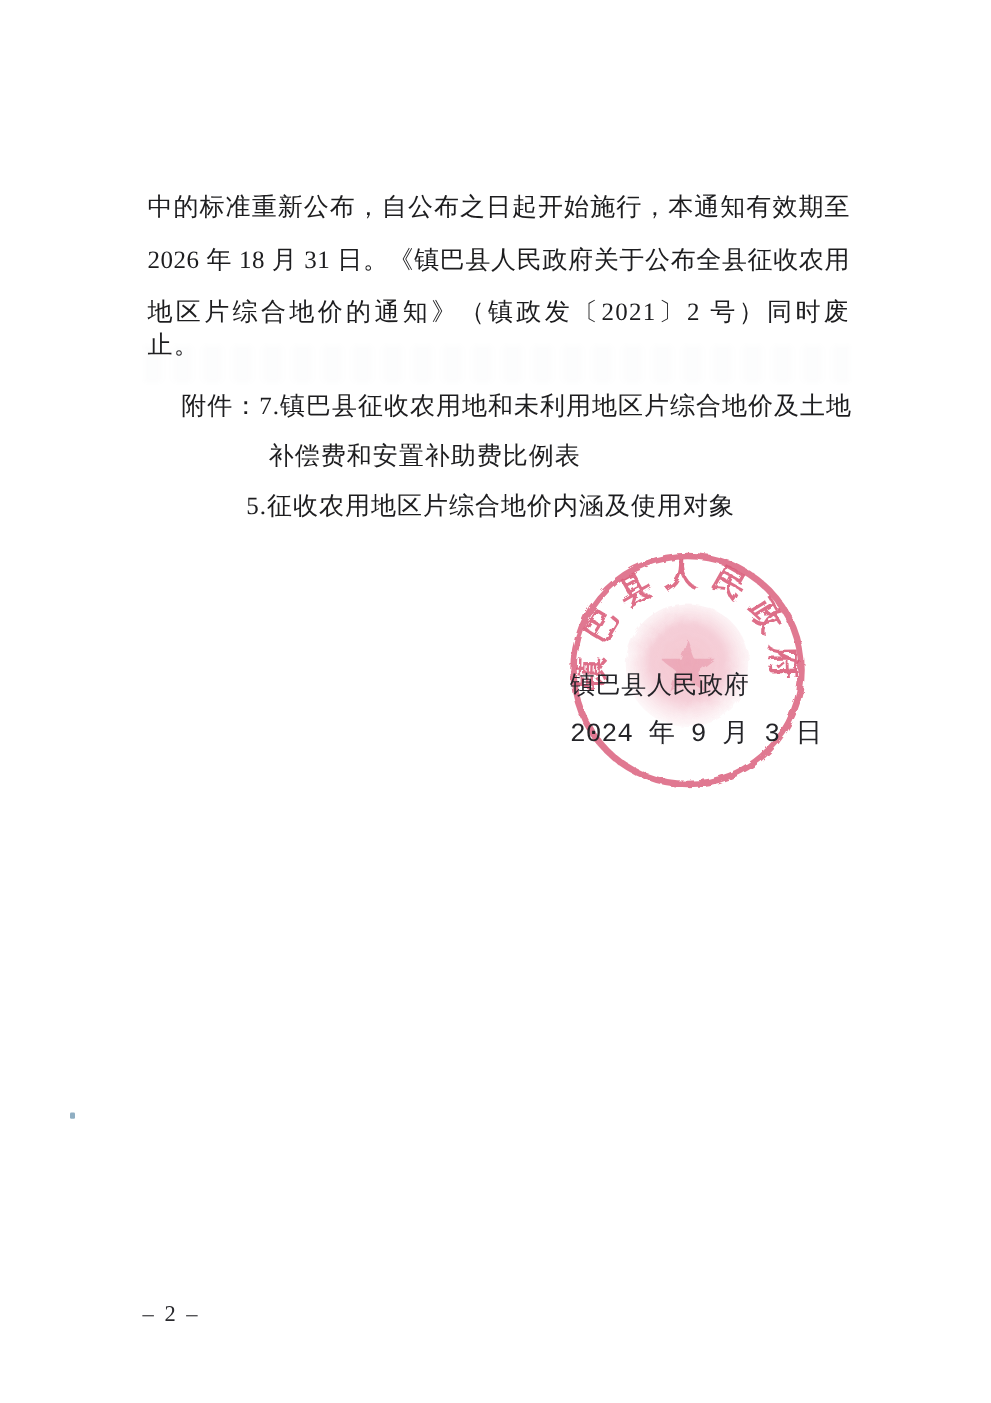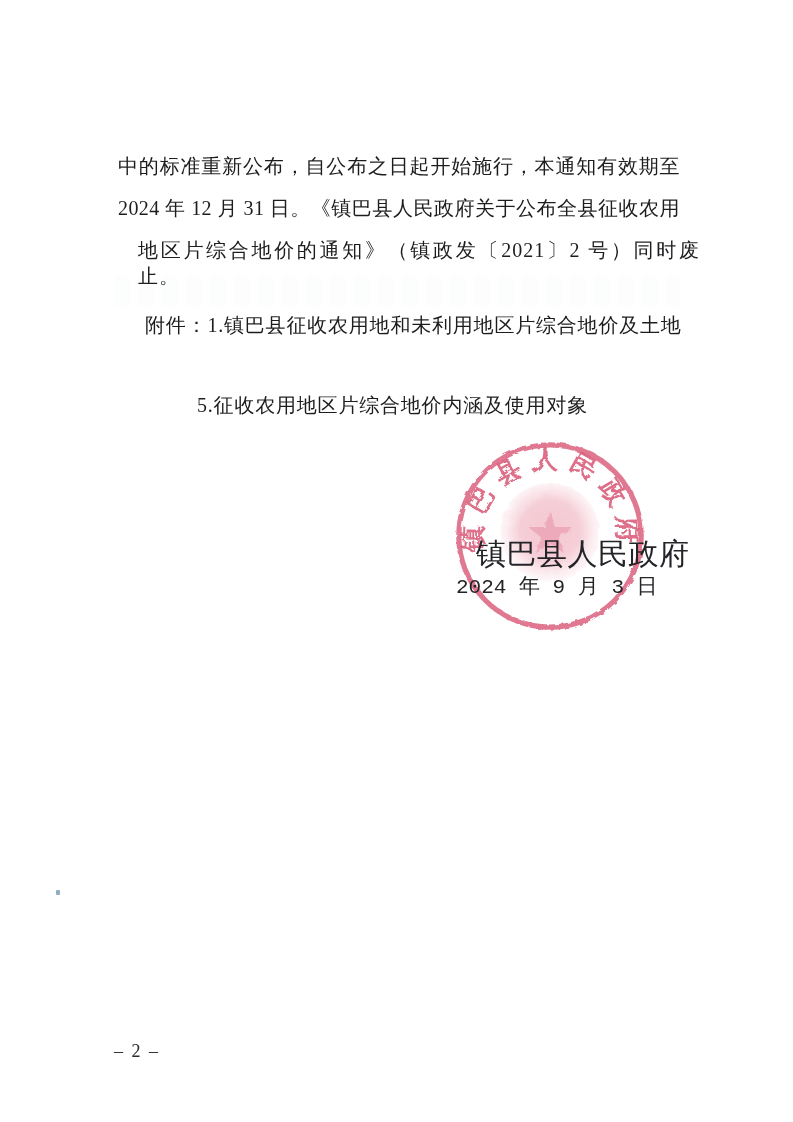"2024 年 12 月 31" div.bodyline { text: 2024 年 12 -> 2026 年 18 }
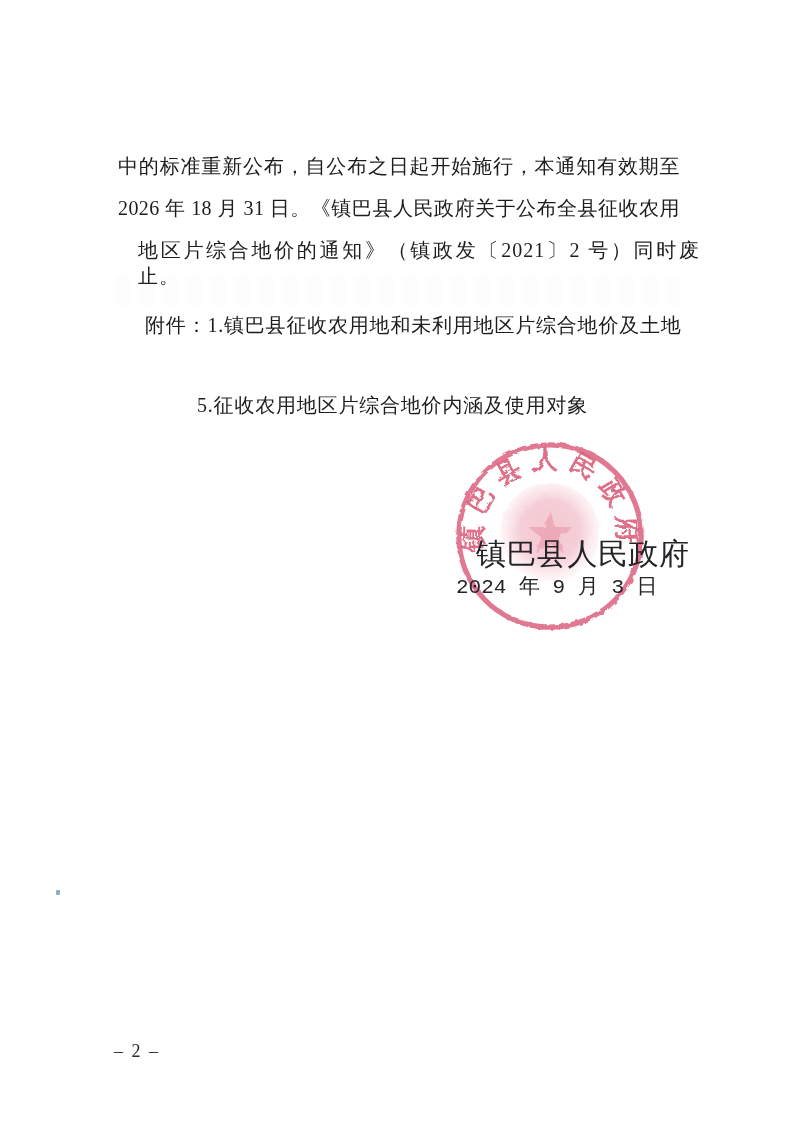"地区片综合地价的通知》（镇政发〔2021〕2 号）同时废止。" .bodyline.lastline { margin-left: 20px -> none }
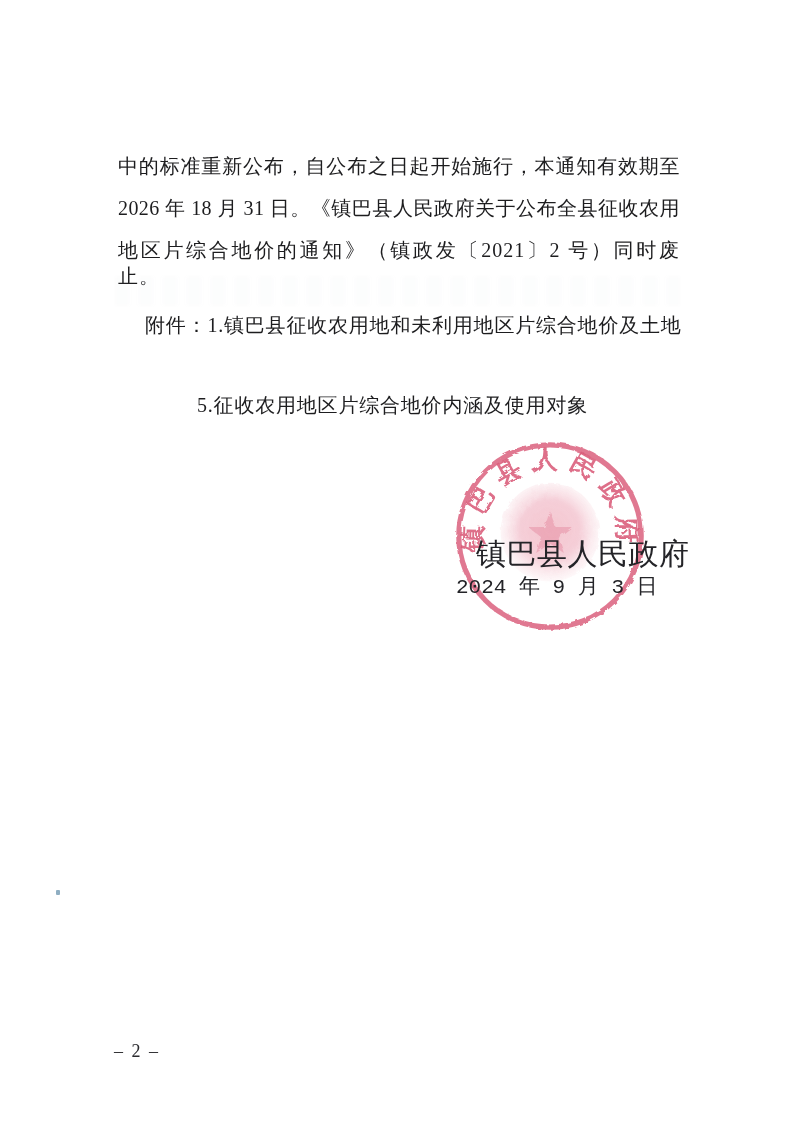"附件：1.镇巴县征收农用地和未利用地区片综合地价及土地" div.attachline { text: 1 -> 7 }
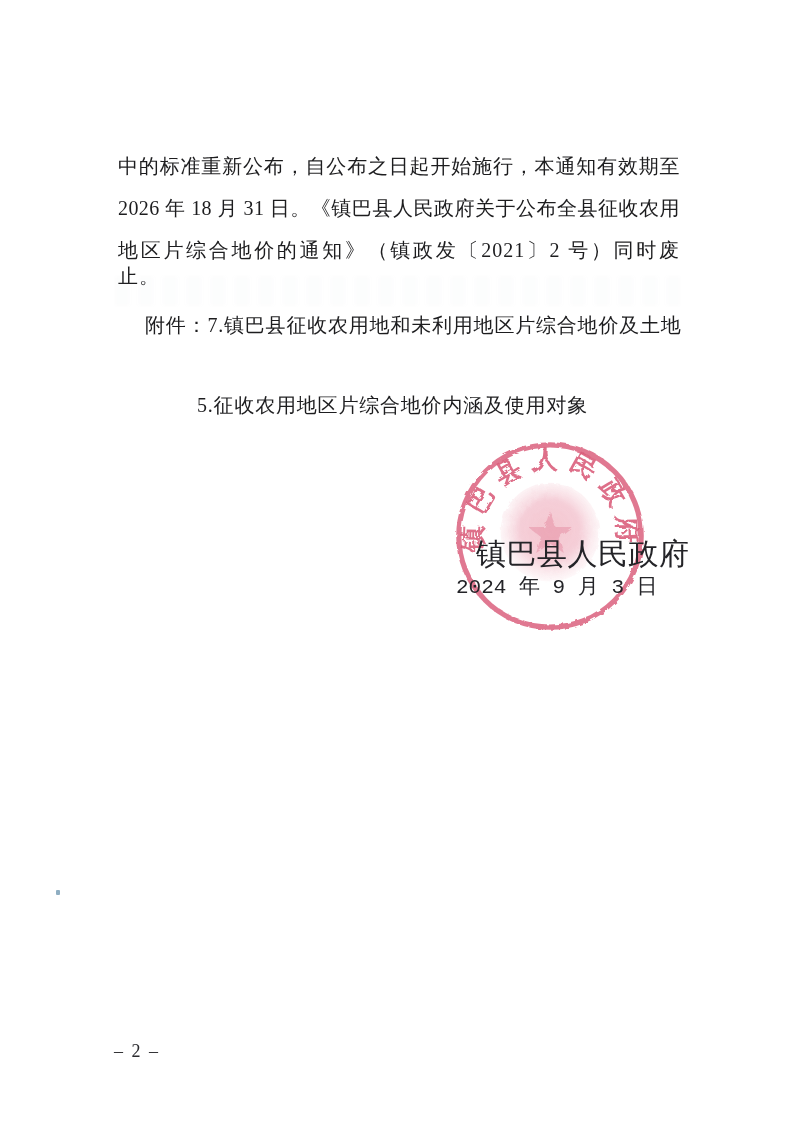"补偿费和安置补助费比例表" div.attachline { html: none -> <div>补偿费和安置补助费比例表</div> }
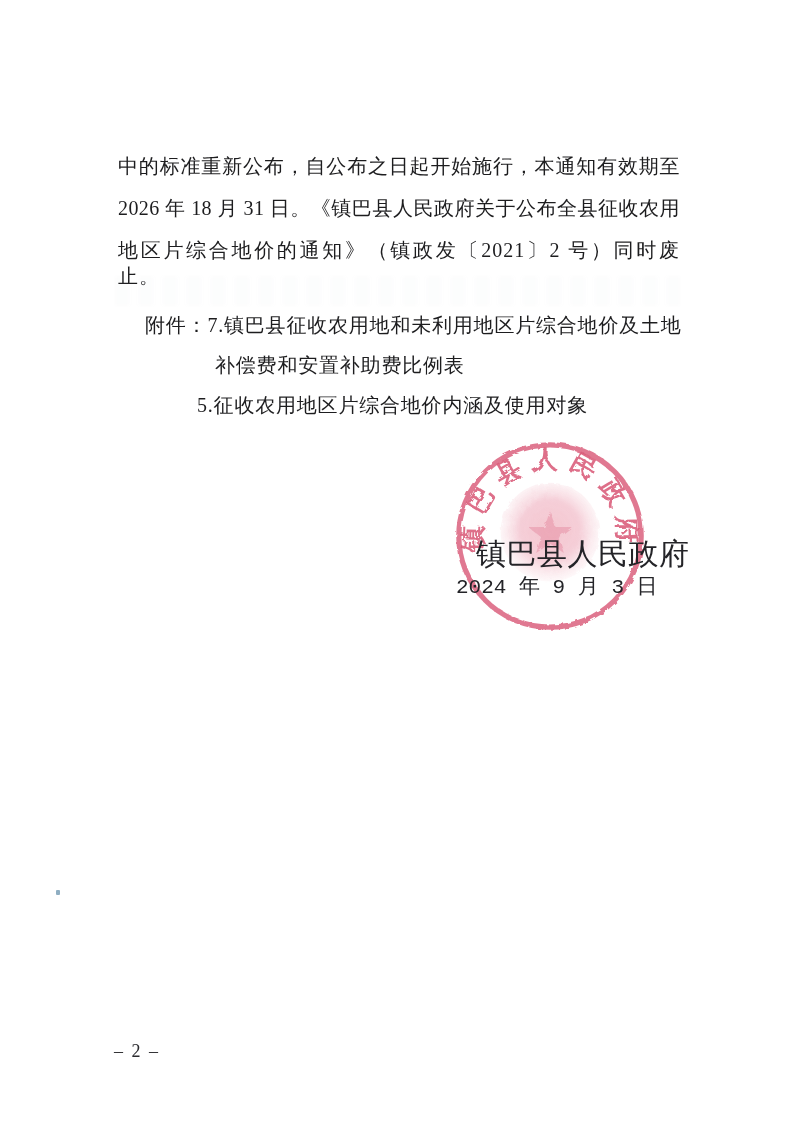"镇巴县人民政府" .signature-name { font-size: 30px -> 20px; left: 476px -> 456px }
